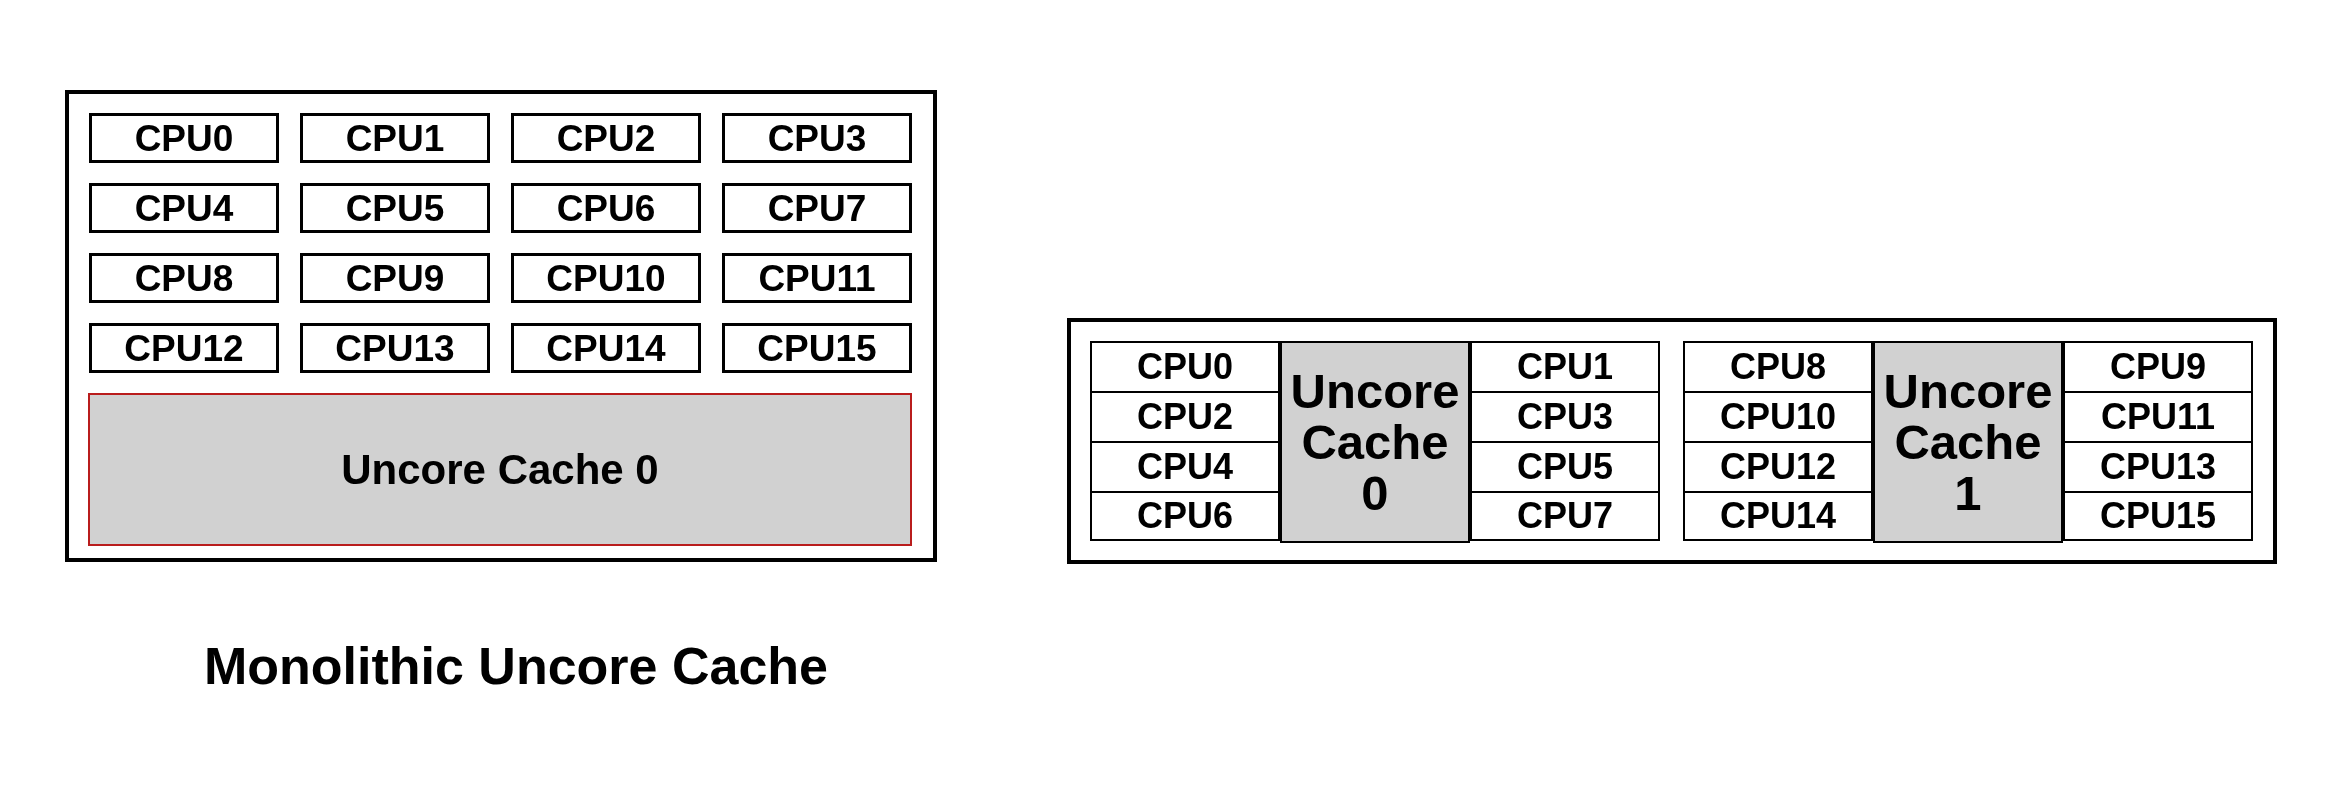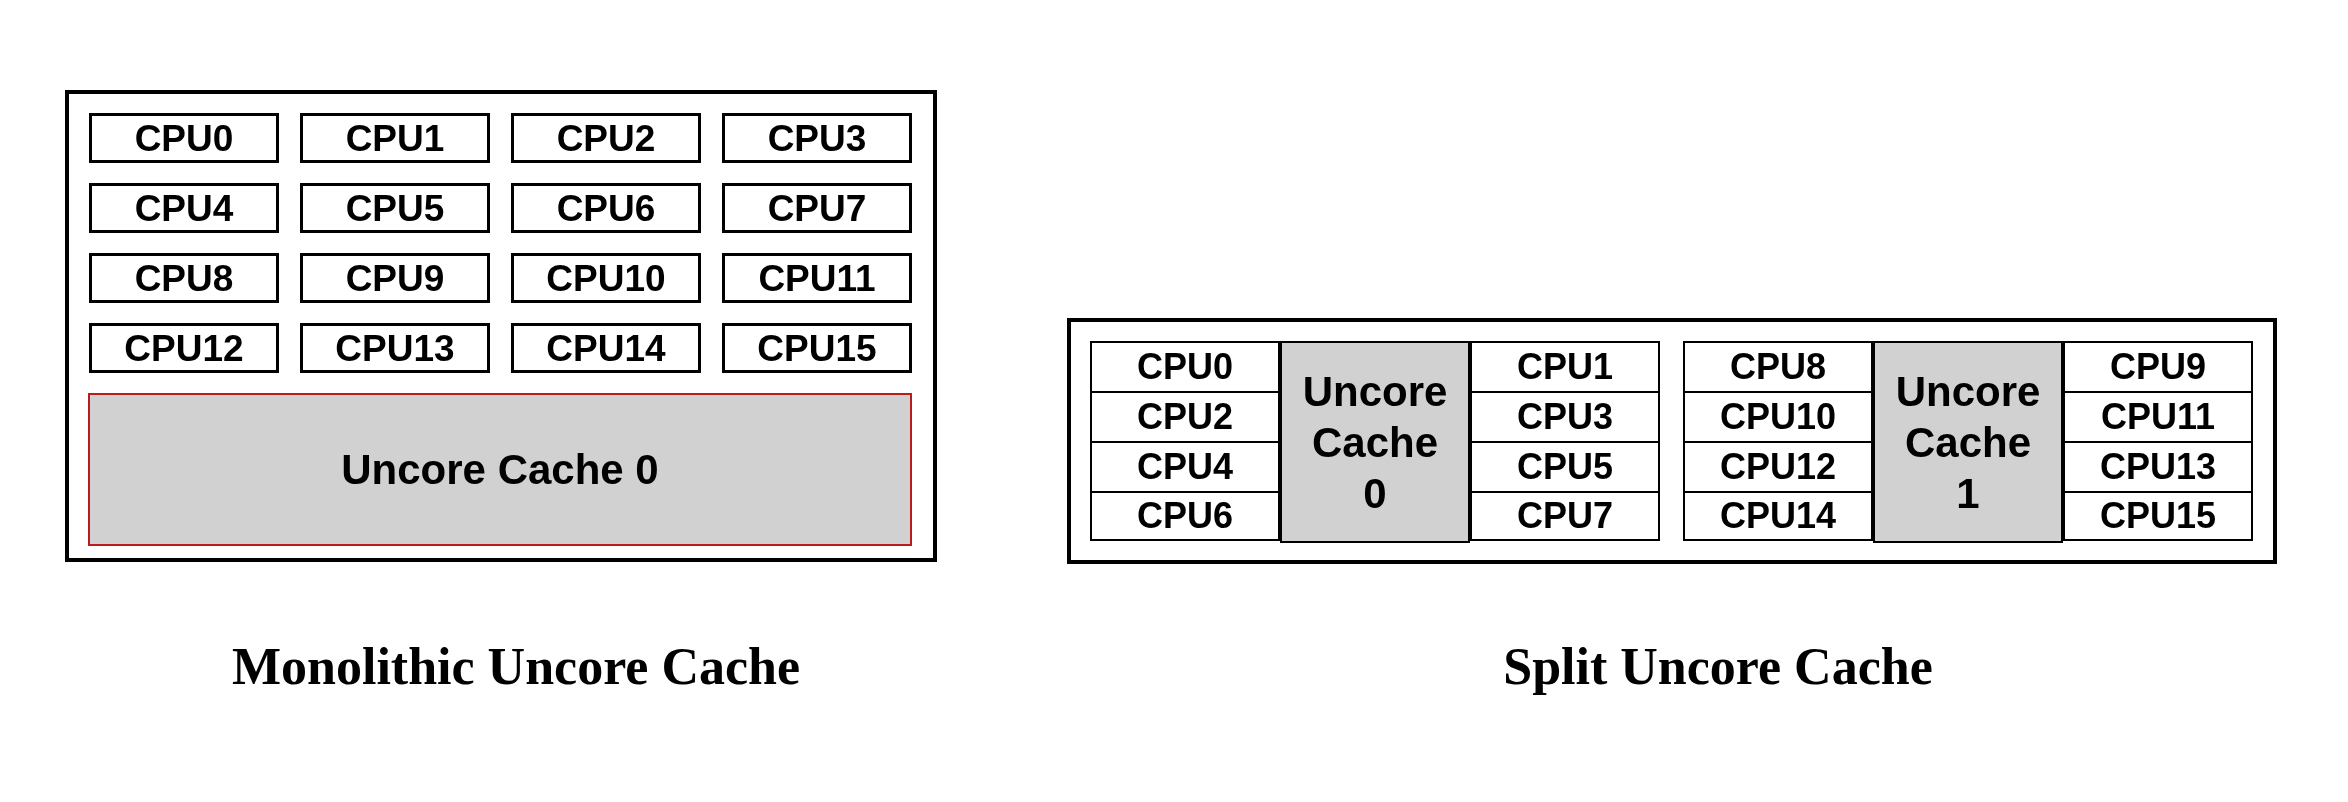"Uncore" .split-cache-box { font-size: 42px -> 49px }
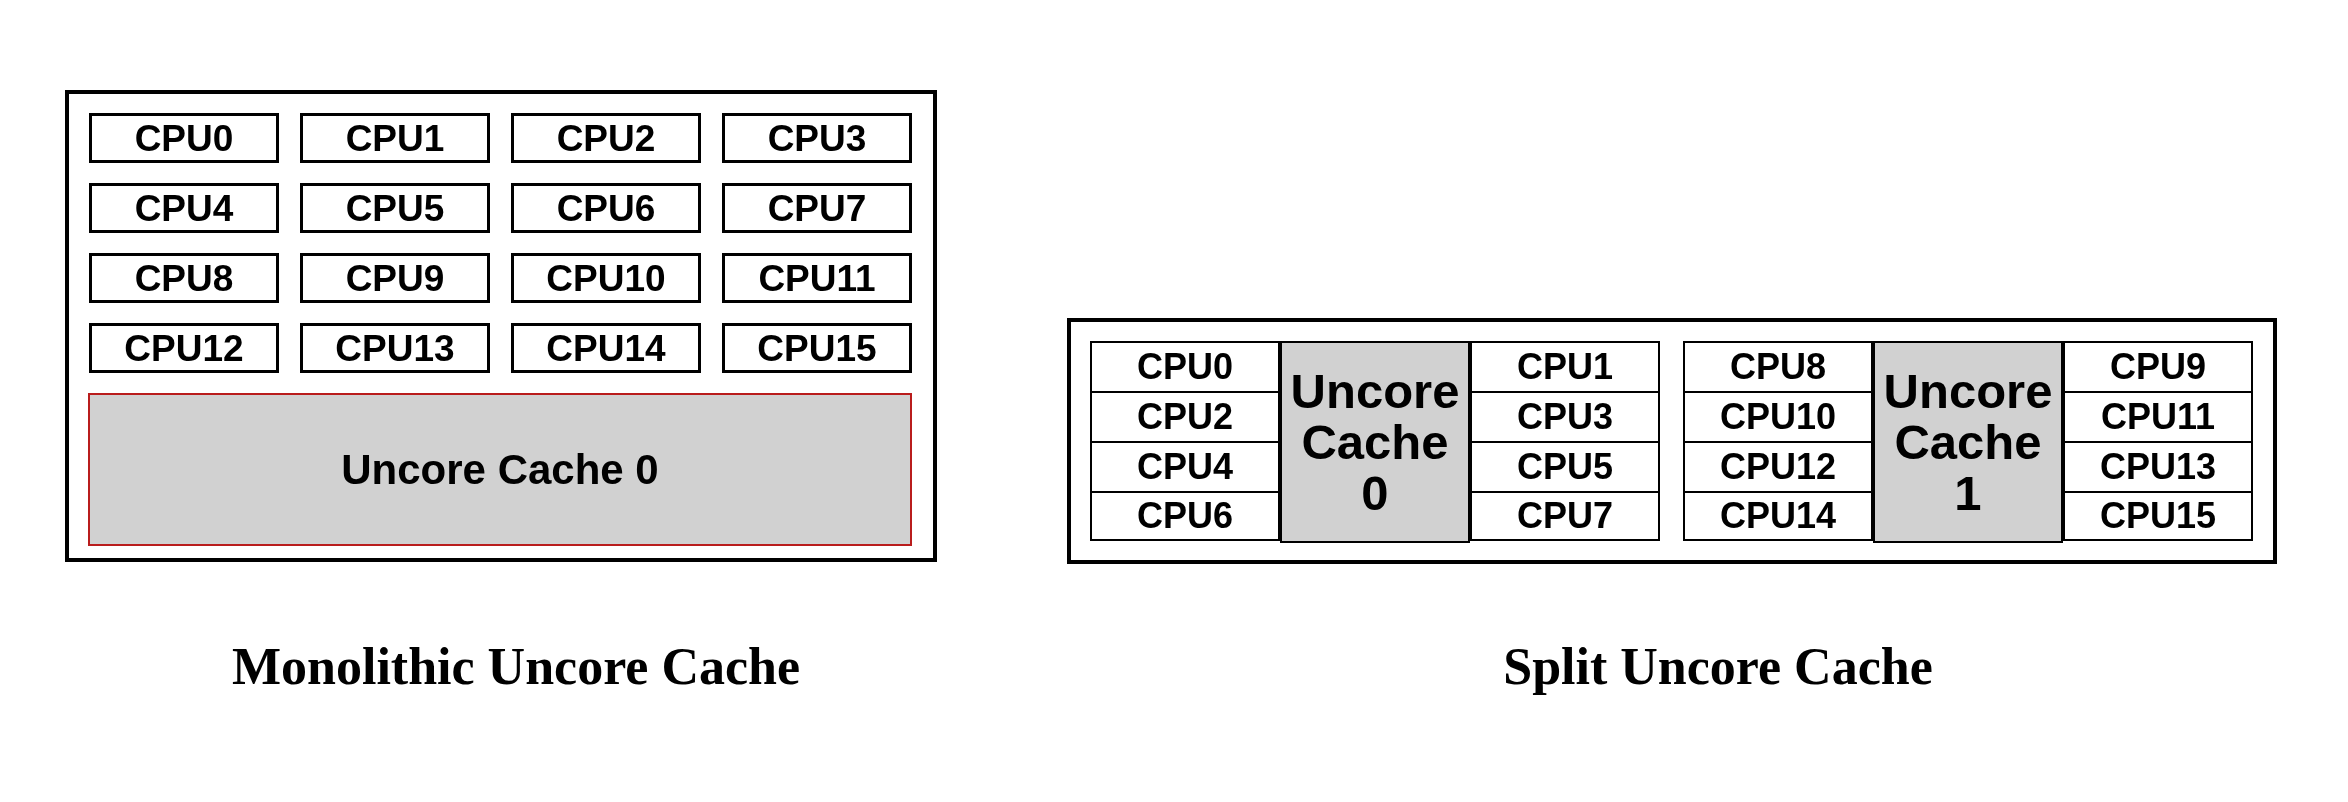"Monolithic Uncore Cache" .caption { font-family: Liberation Serif, serif -> none }
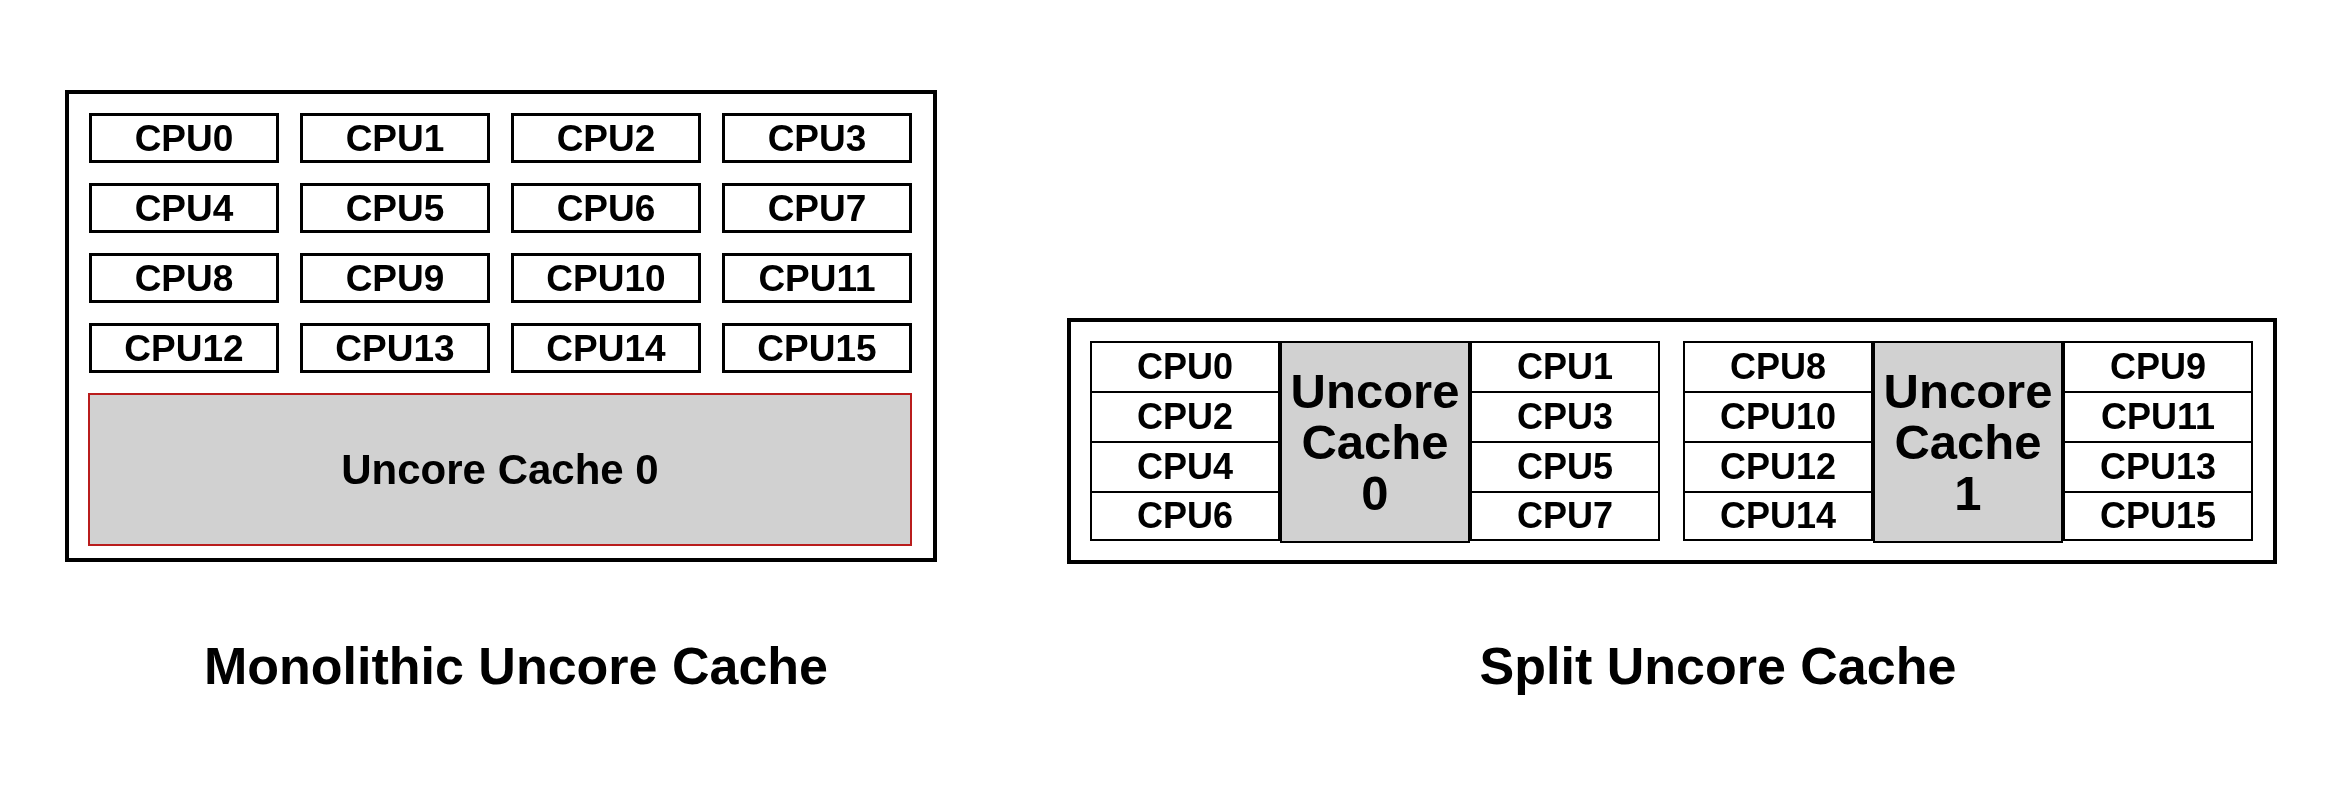"Split Uncore Cache" div.caption { html: <div>Split Uncore Cache</div> -> none }
